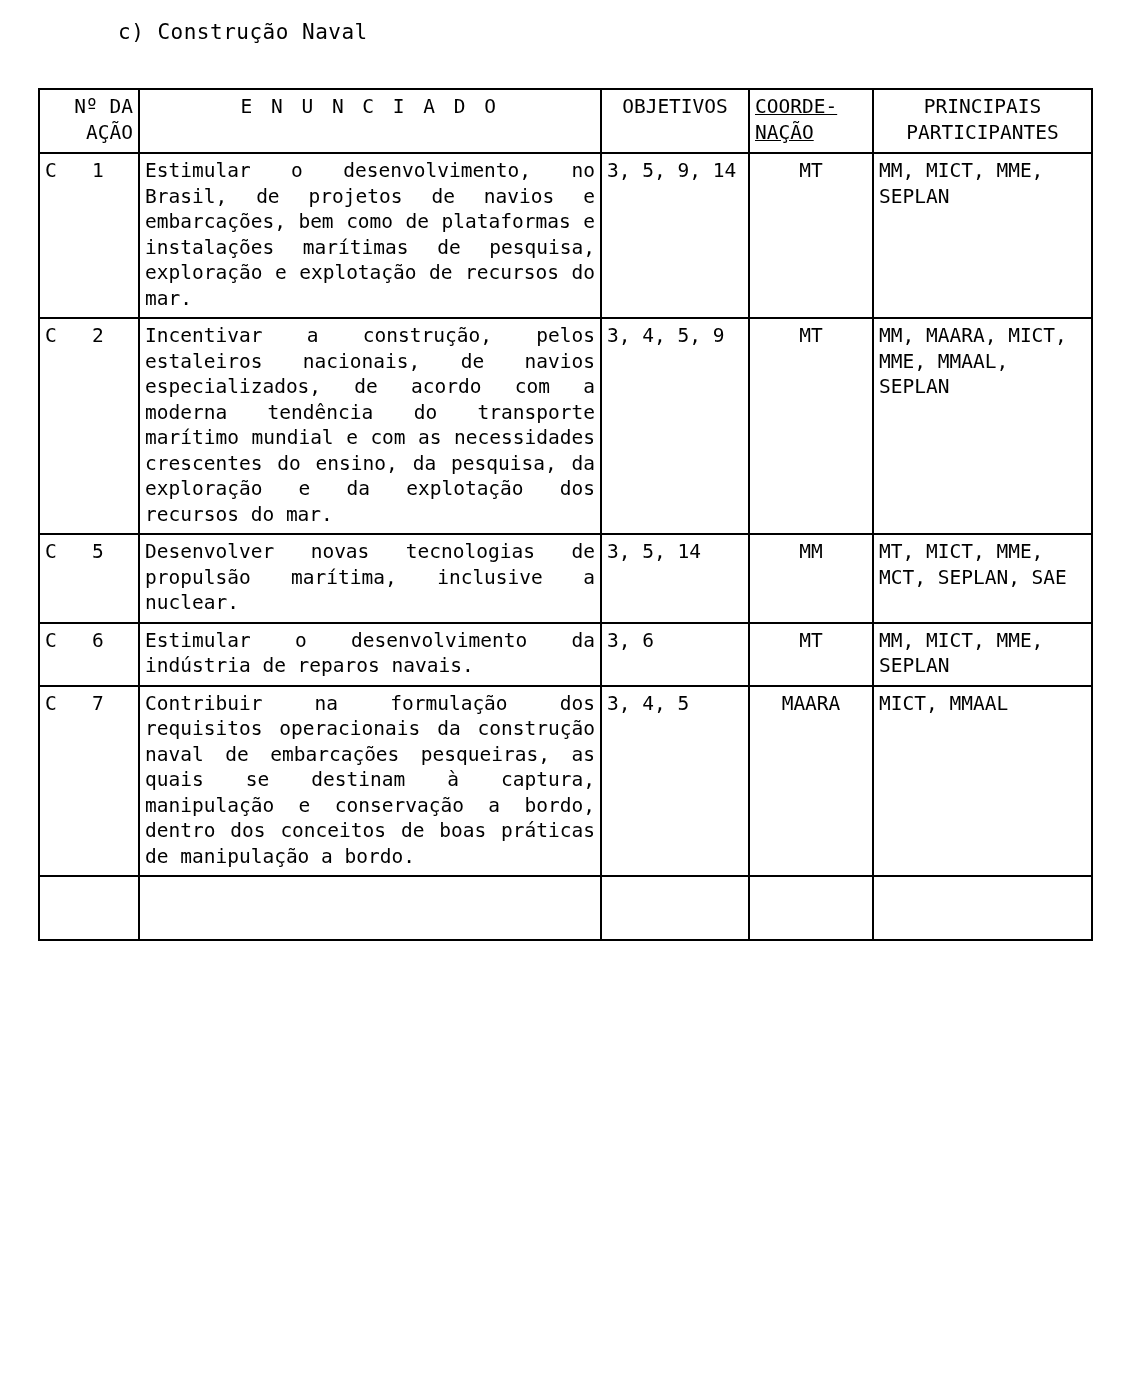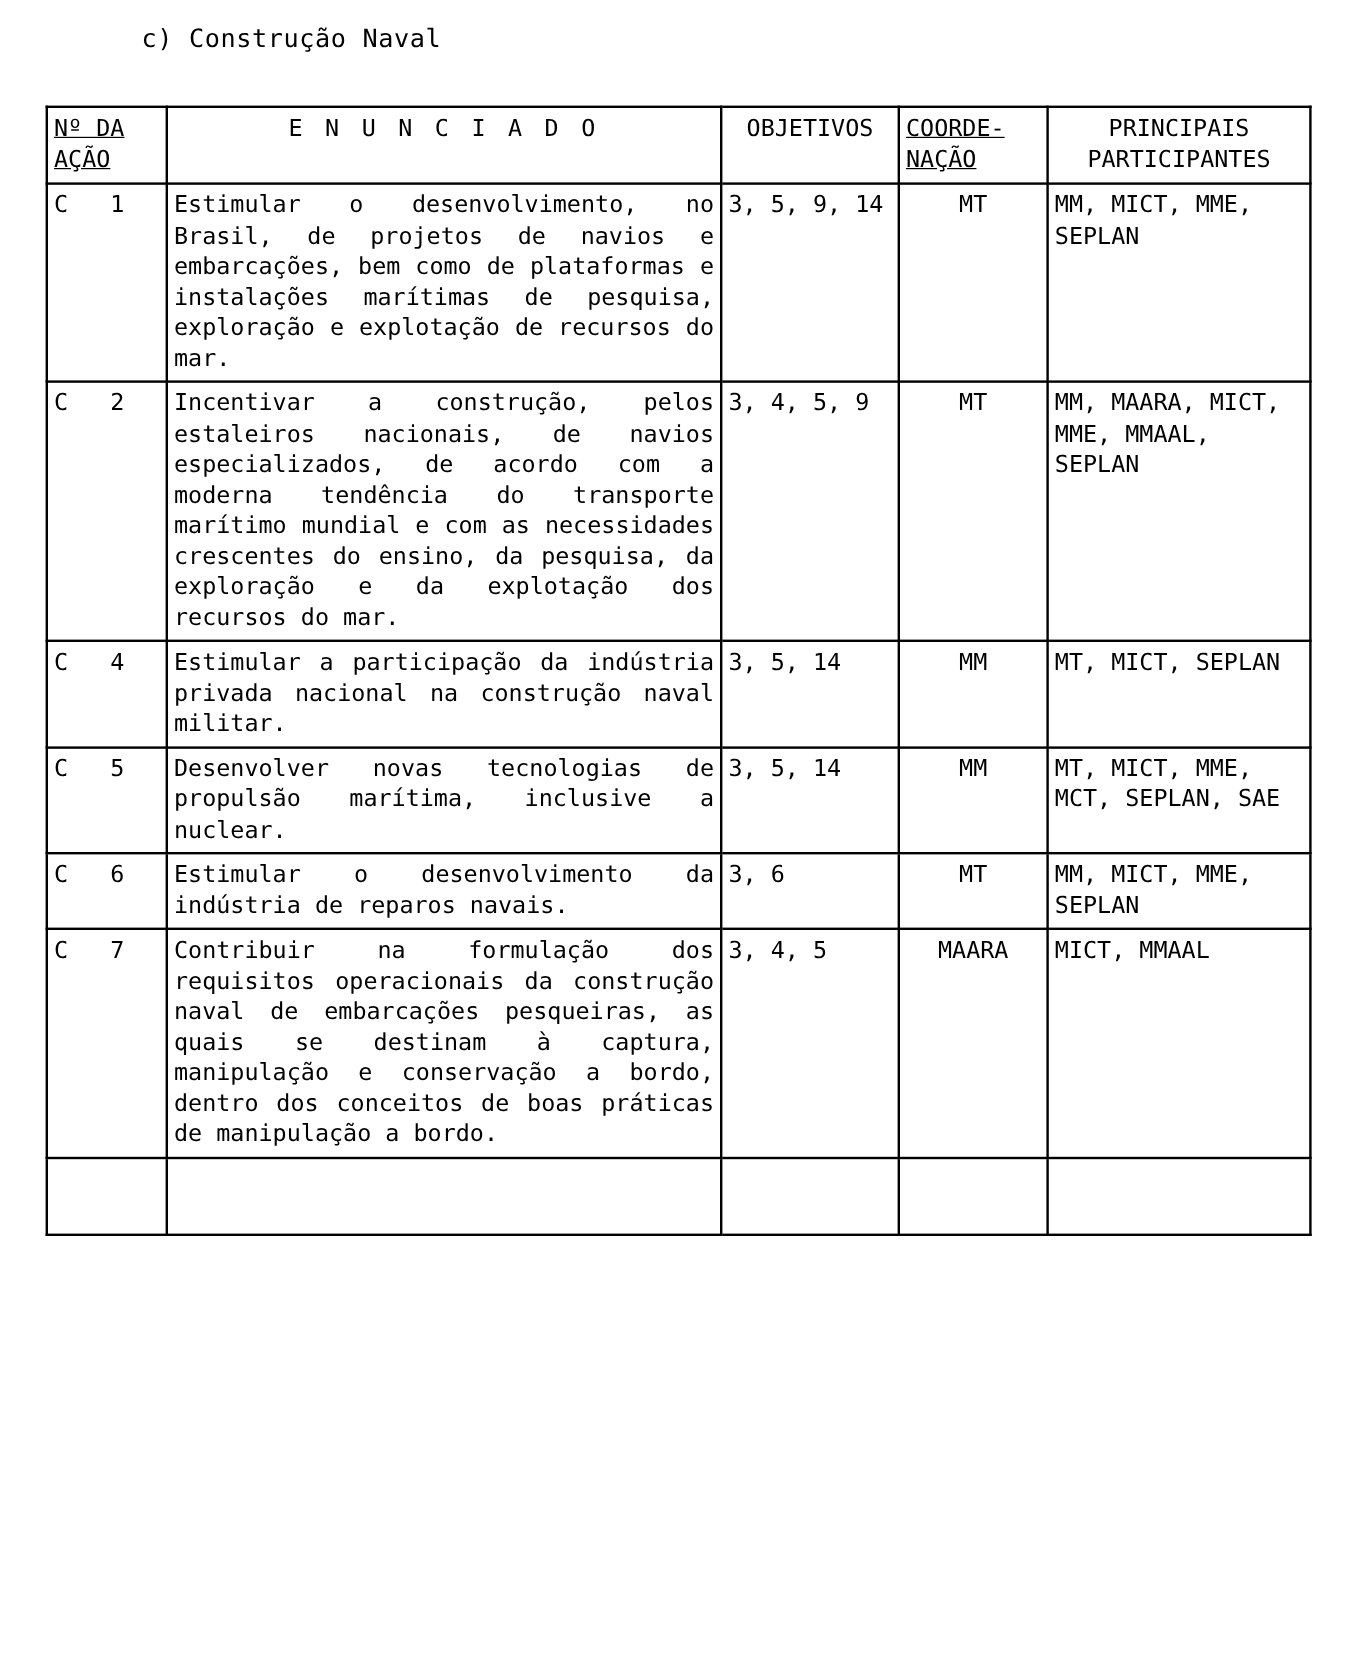"Nº DA" th.h-num { text-align: left -> right; text-decoration: underline -> none }
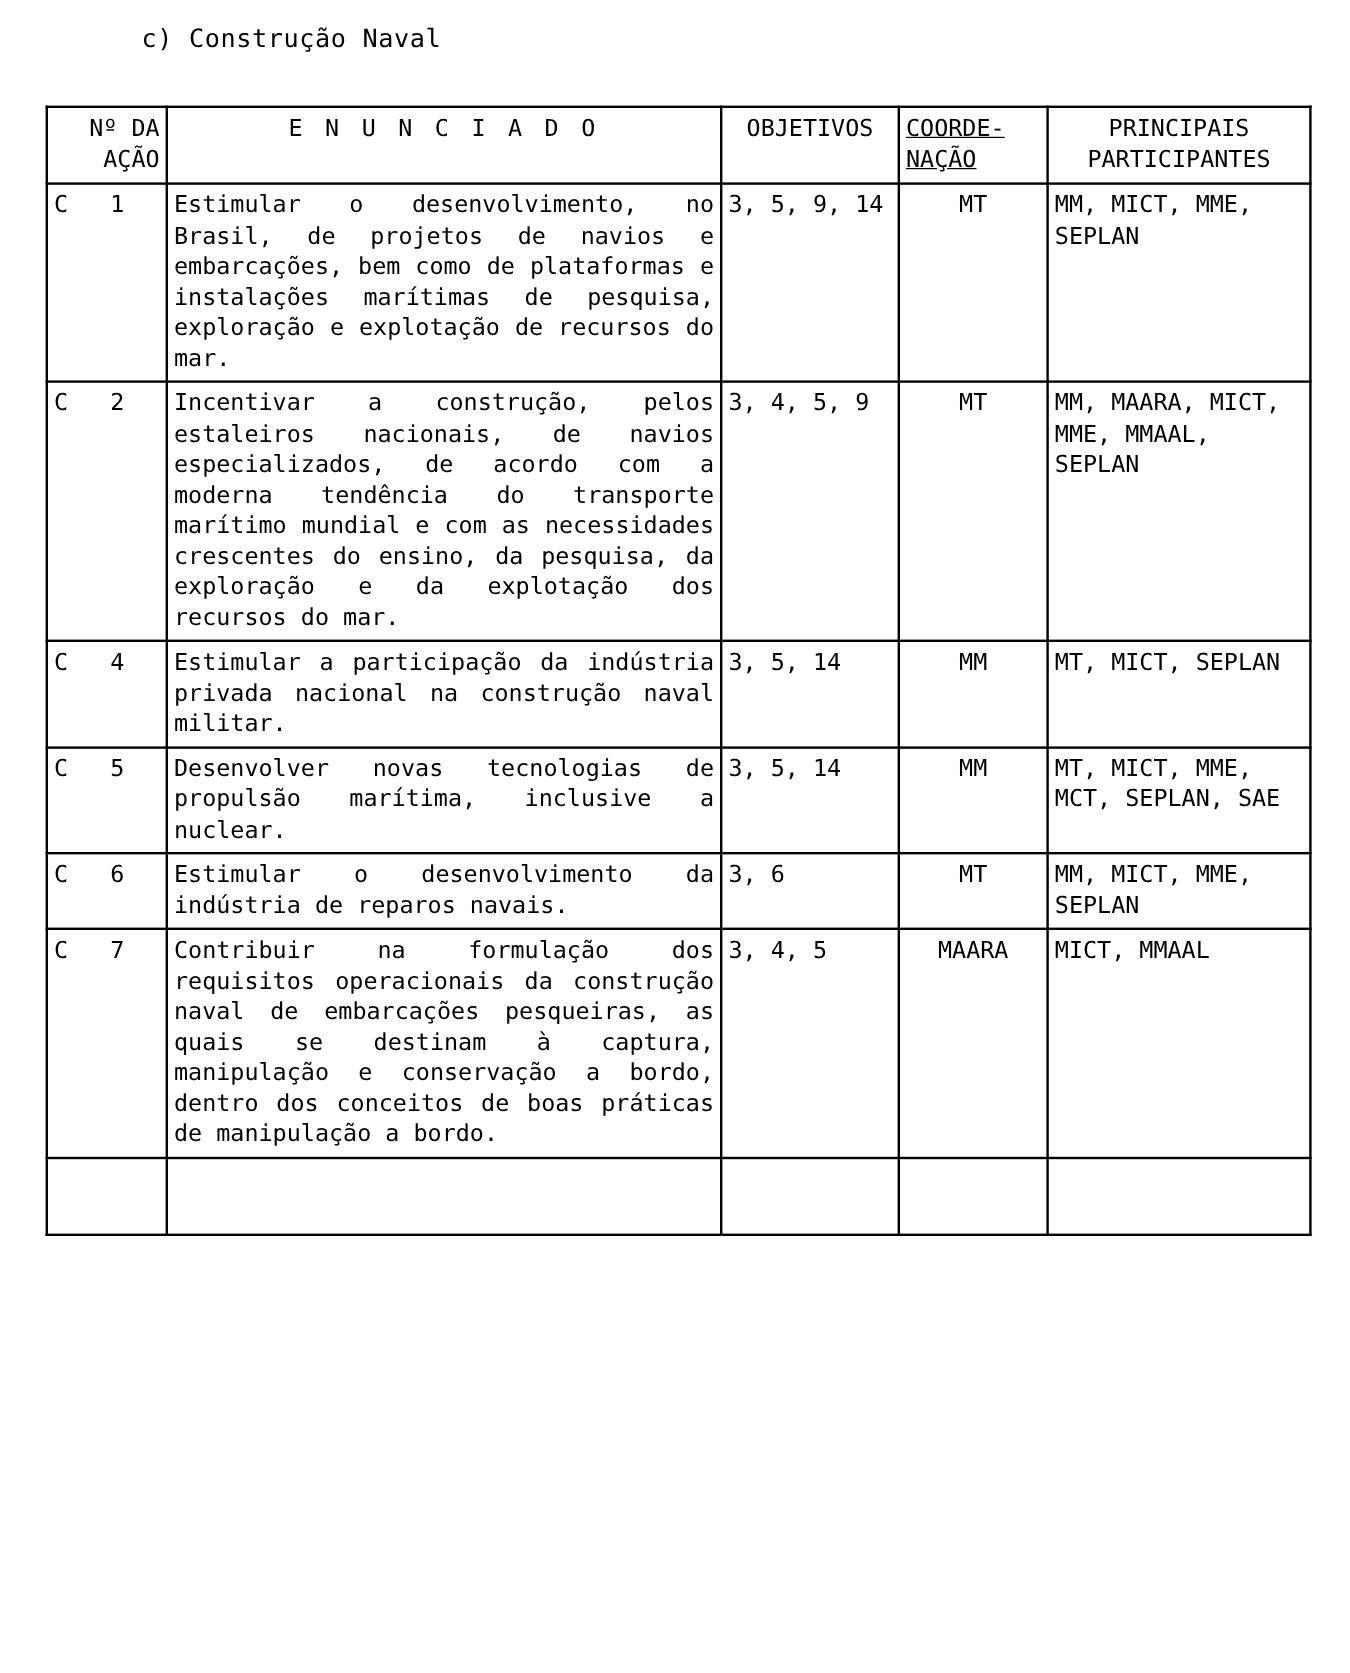"C 4" tr { html: <tr> <td>C 4</td> <td>Estimular a participação da indústria privada nacional na construção naval militar.</td> <td>3, 5, 14</td> <td>MM</td> <td>MT, MICT, SEPLAN</td> </tr> -> none }
